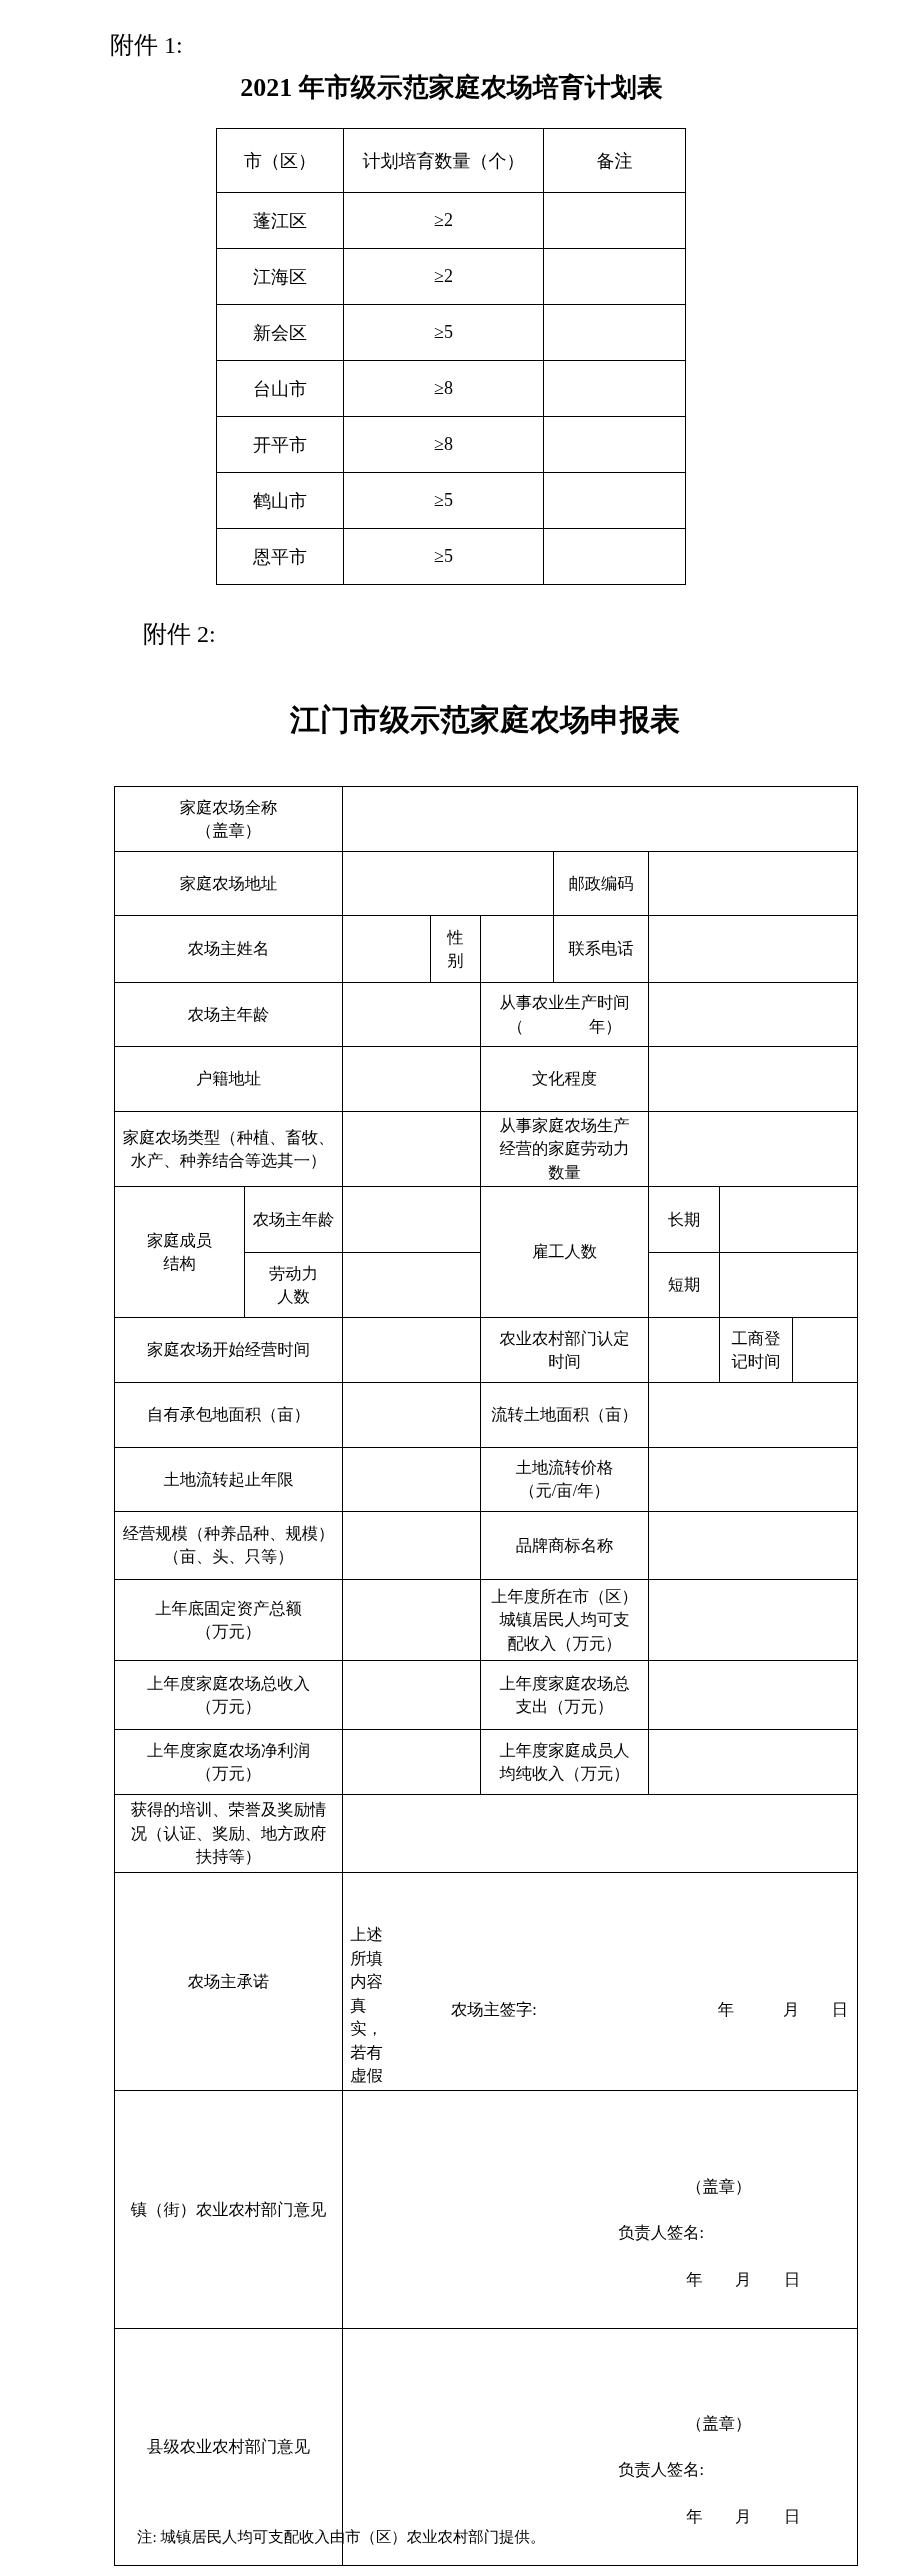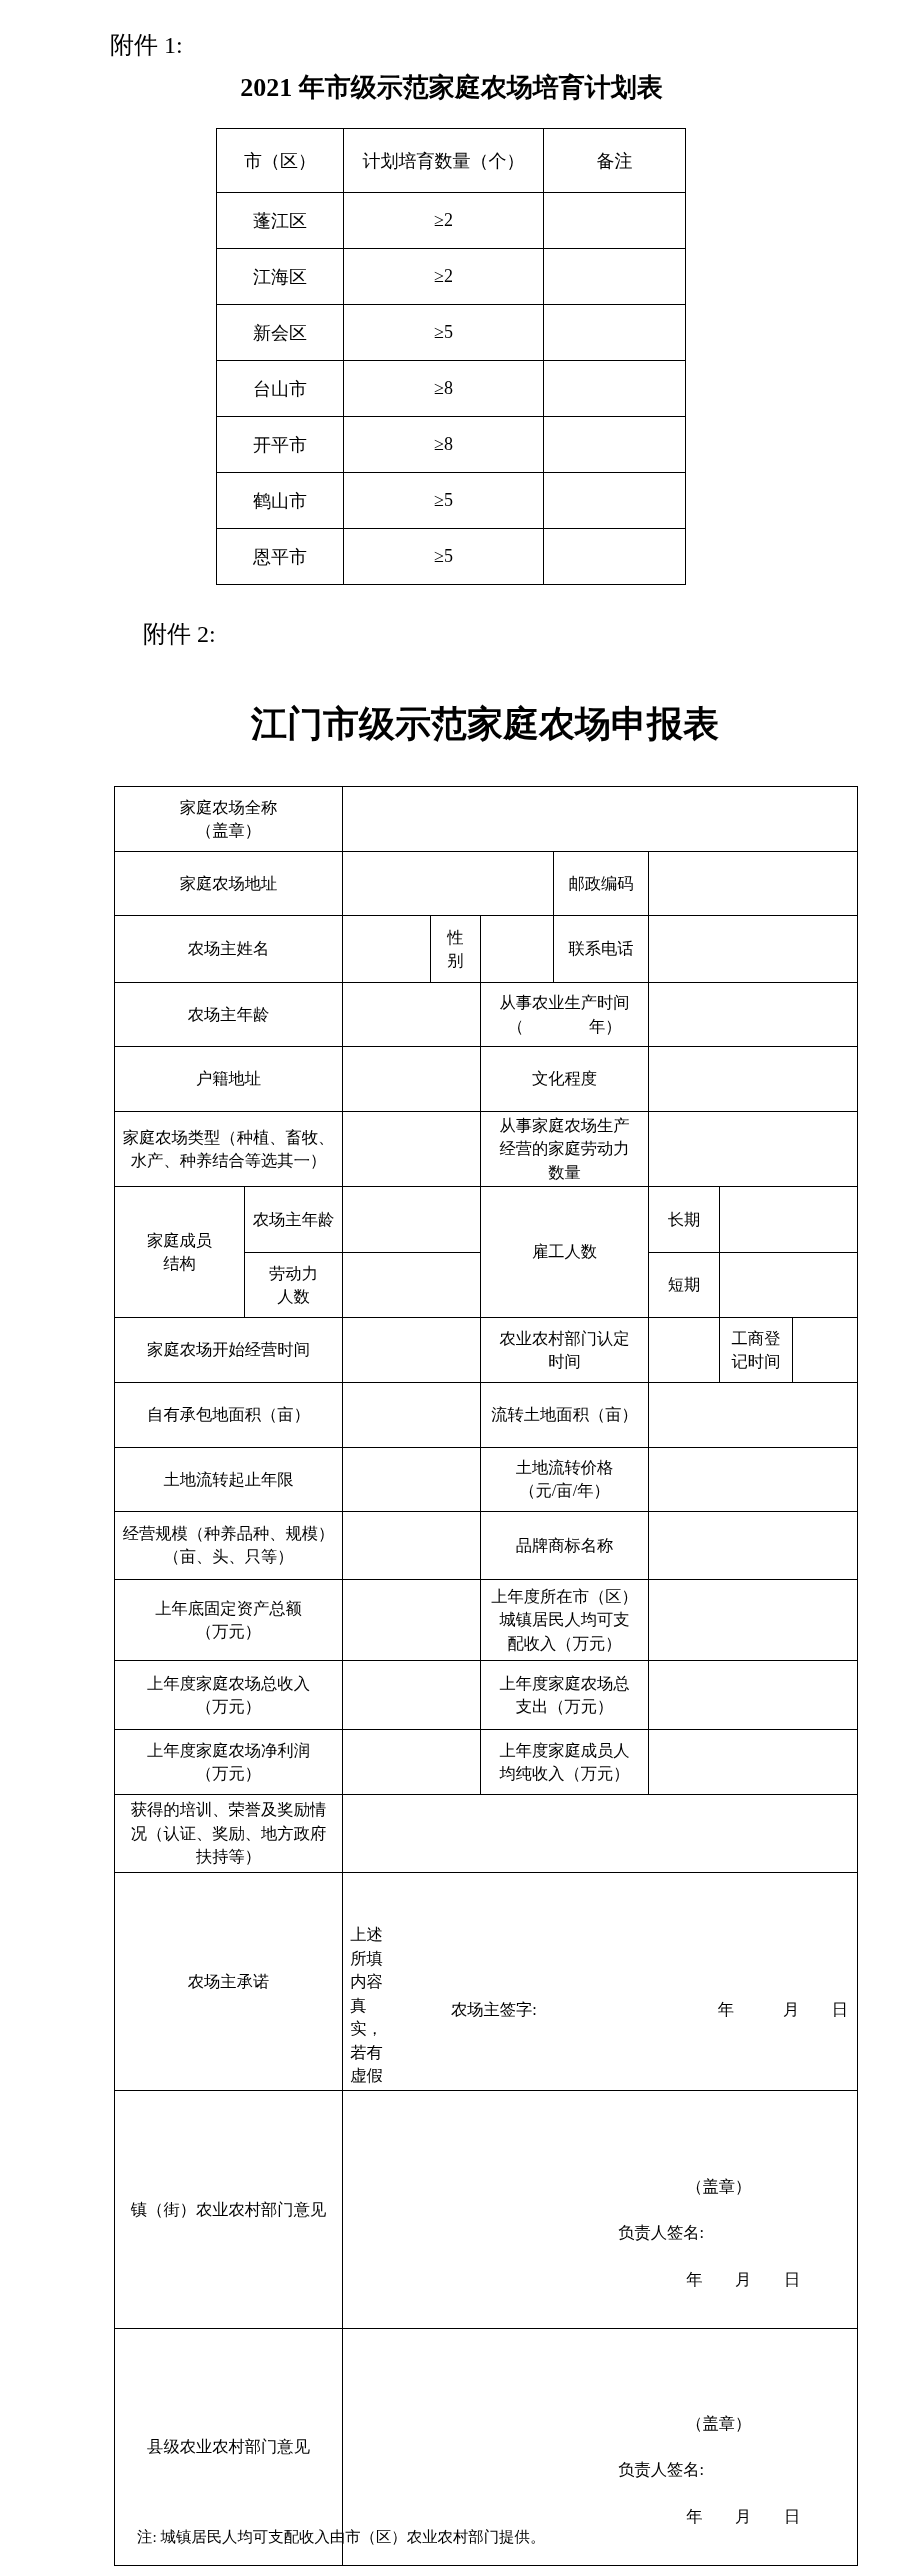"江门市级示范家庭农场申报表" .t2 { font-size: 36px -> 30px }
